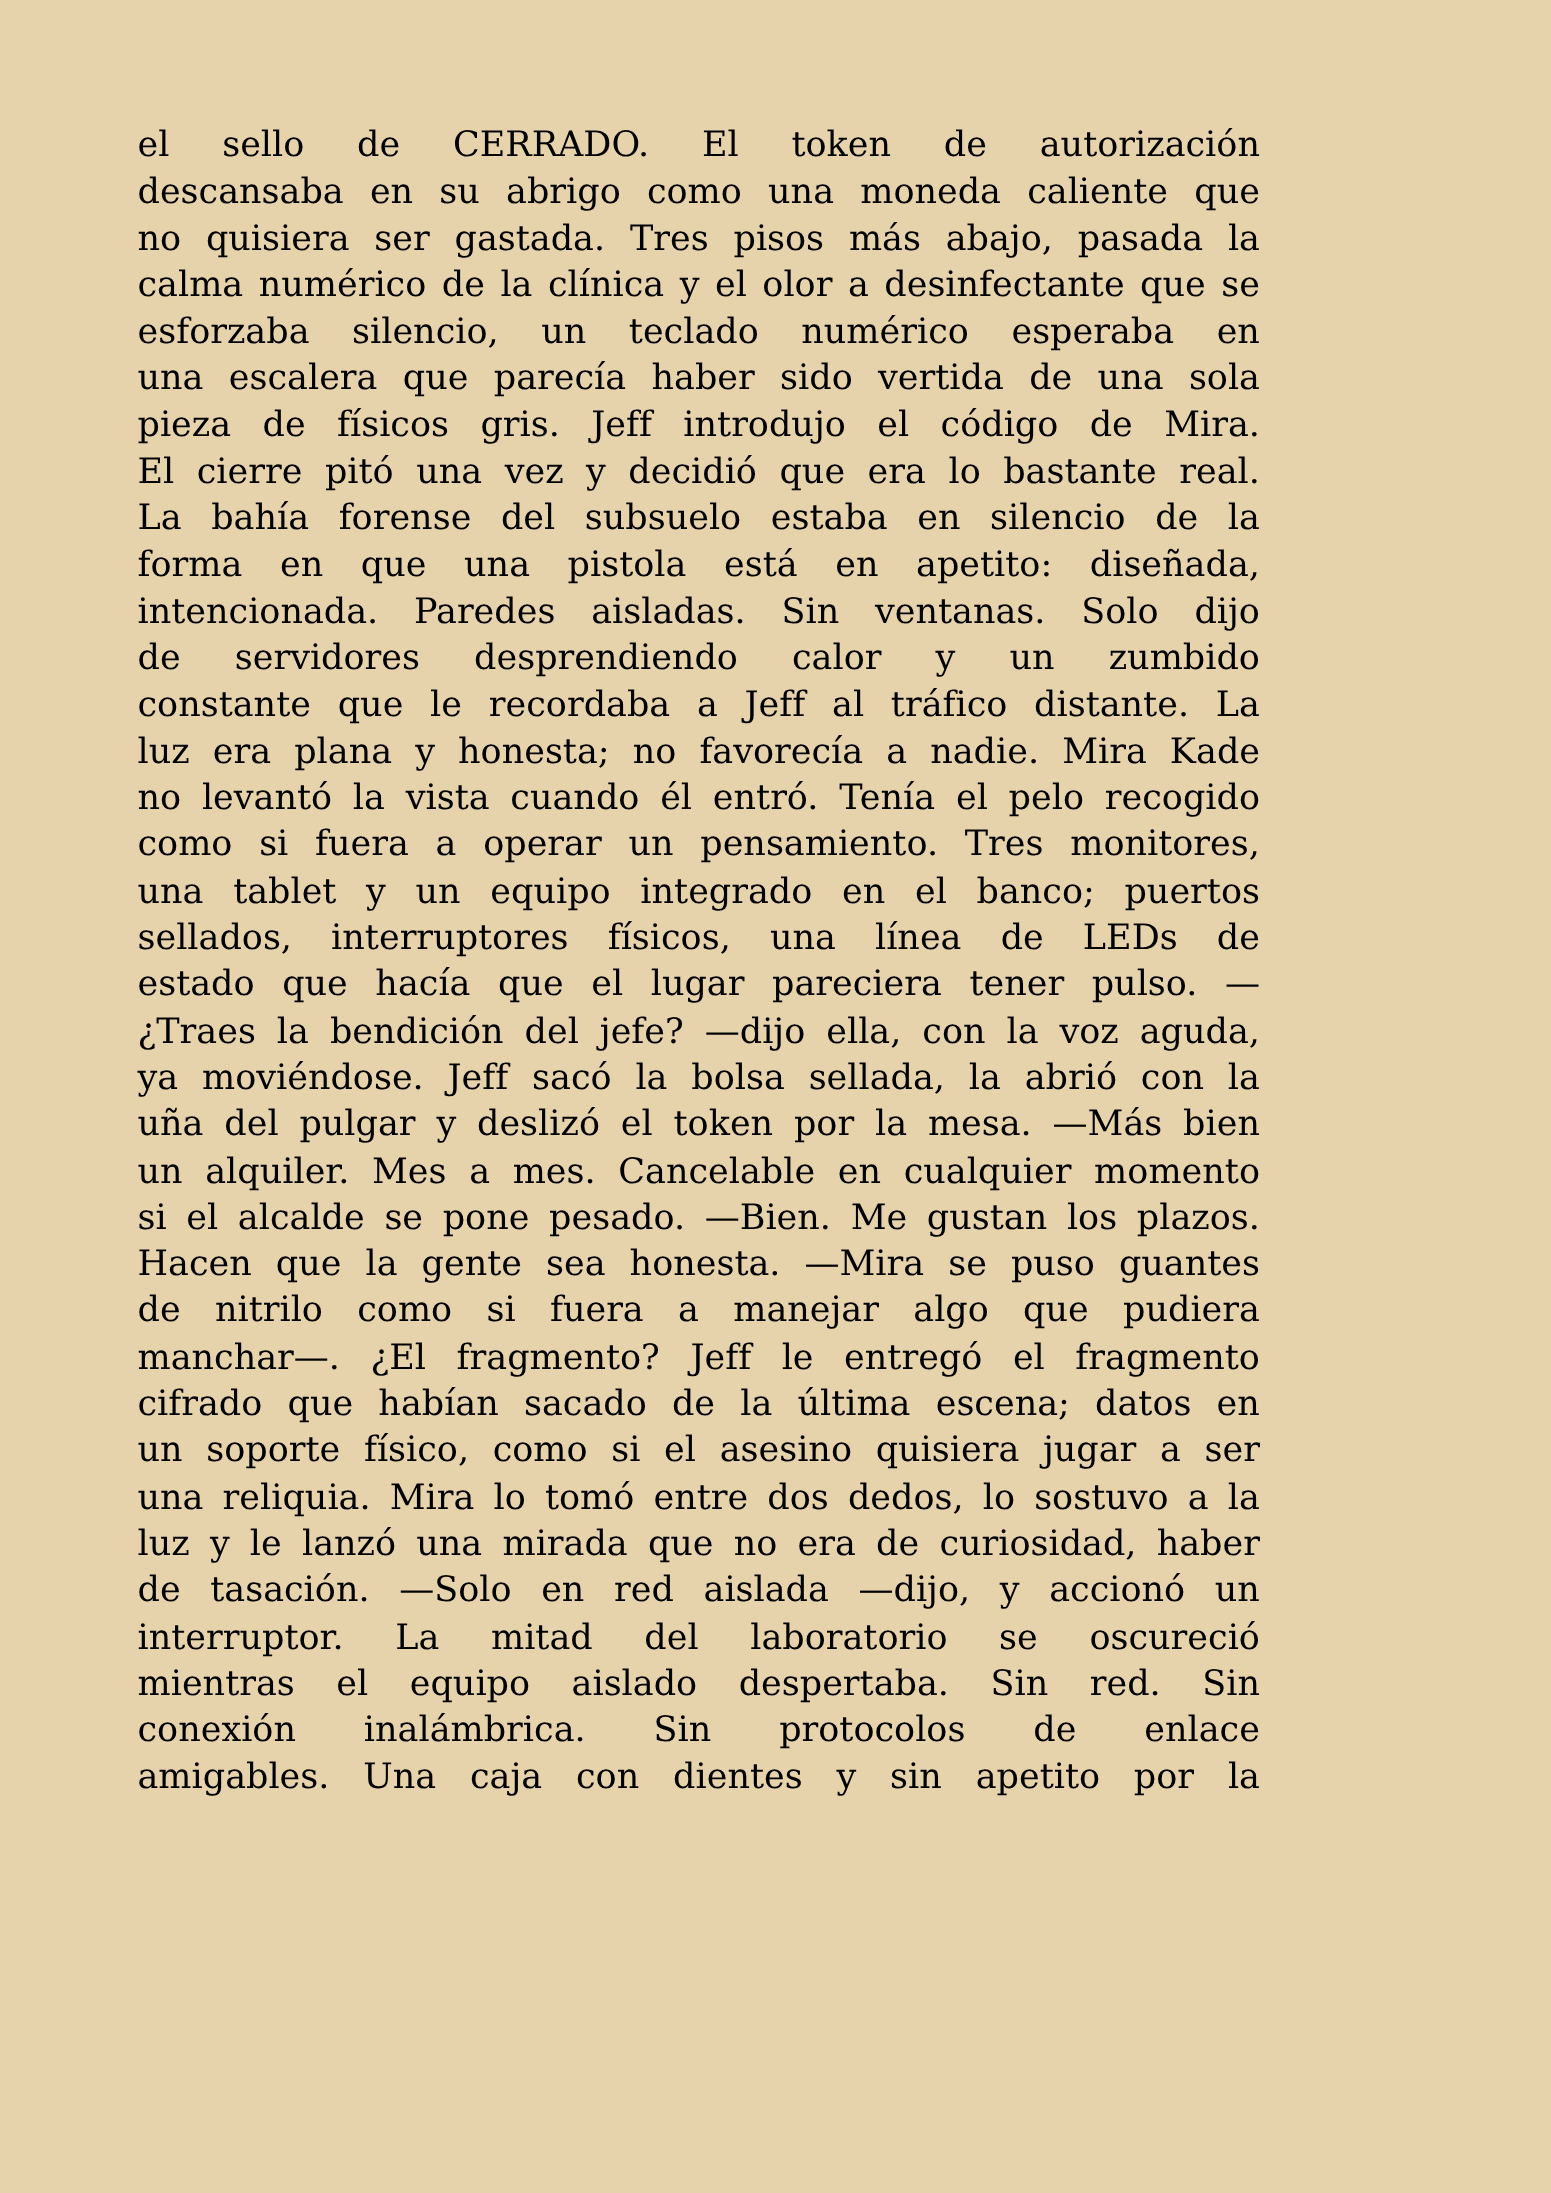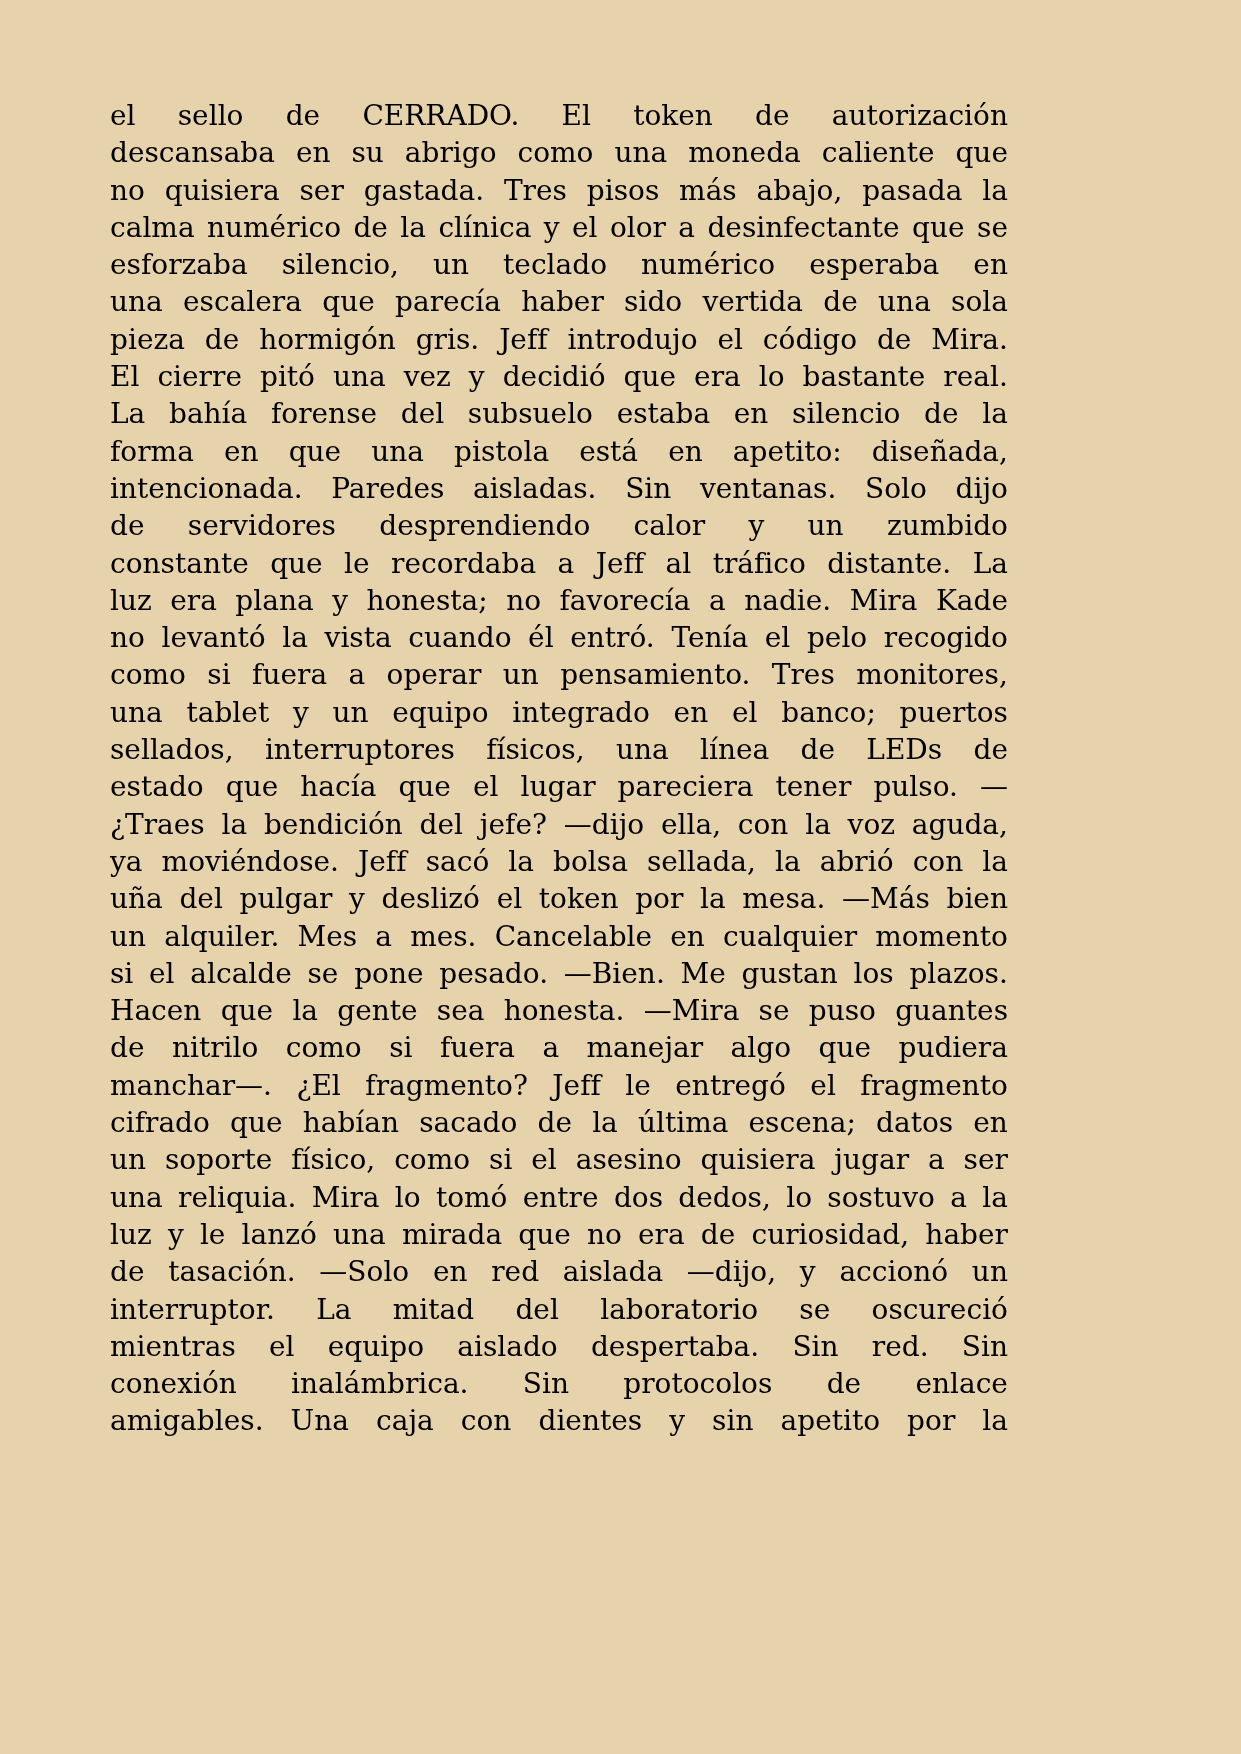"hormigón" span.w { text: hormigón -> físicos }
